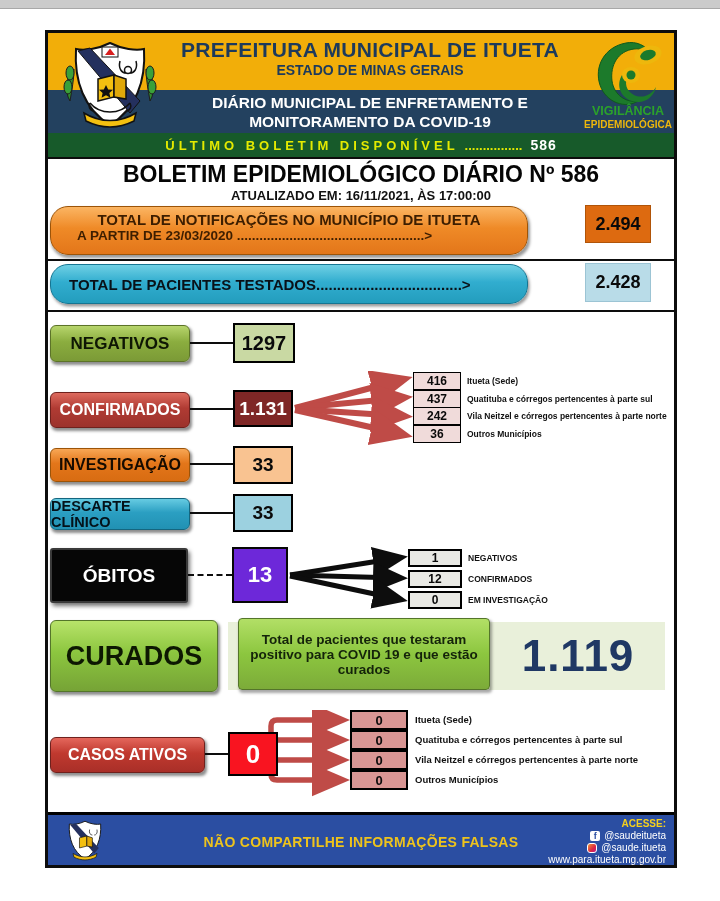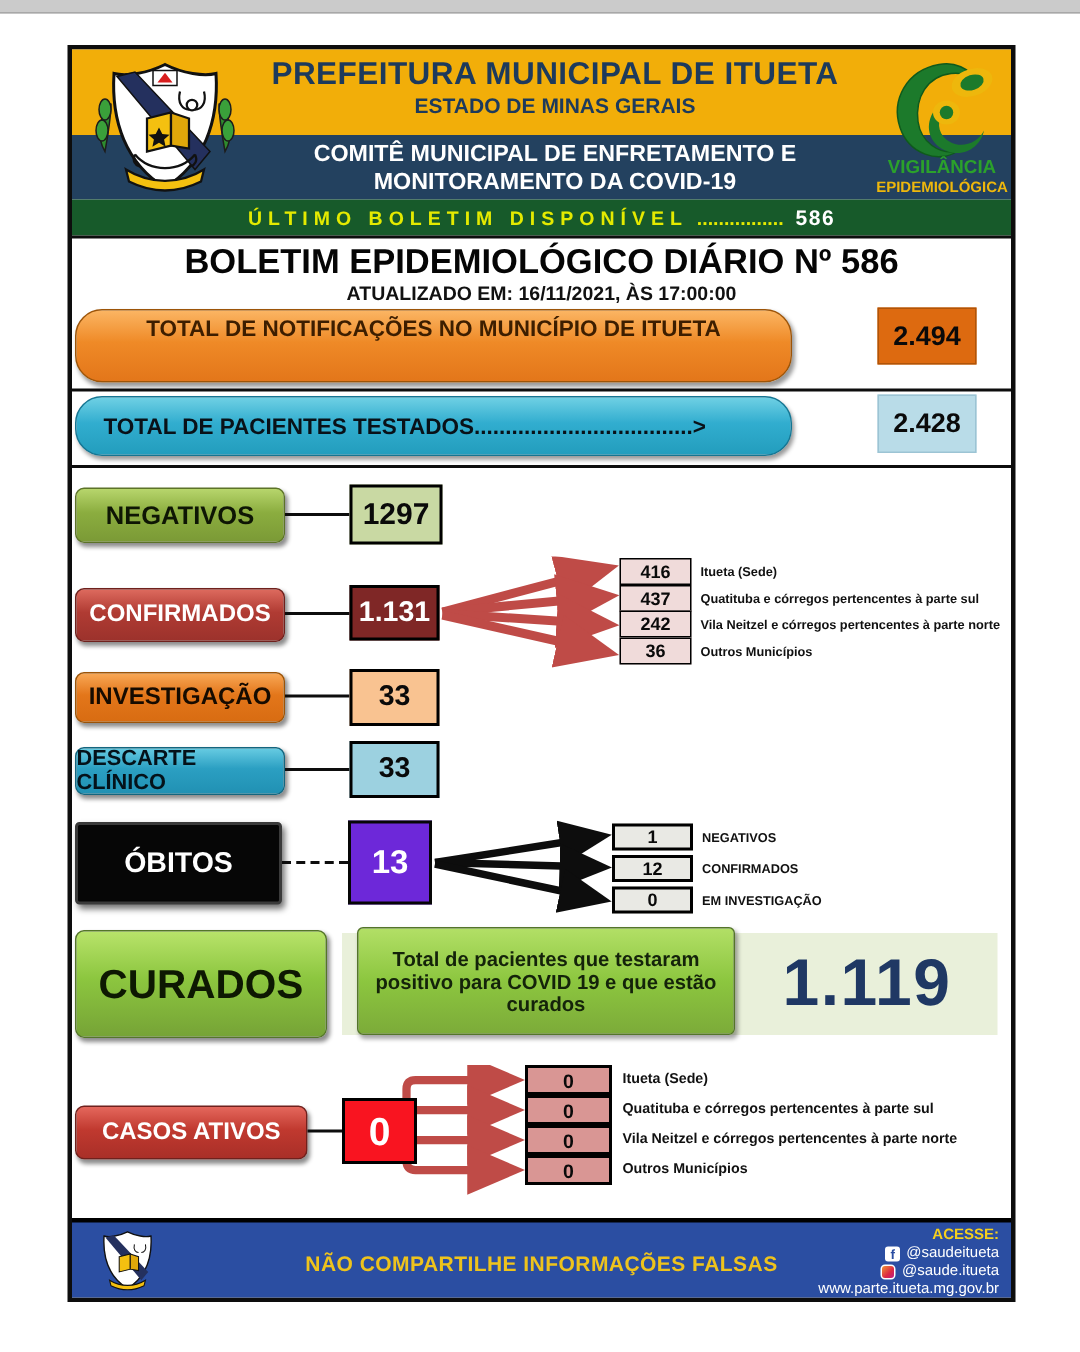"COMITÊ MUNICIPAL DE ENFRETAMENTO E" div { text: COMITÊ -> DIÁRIO }
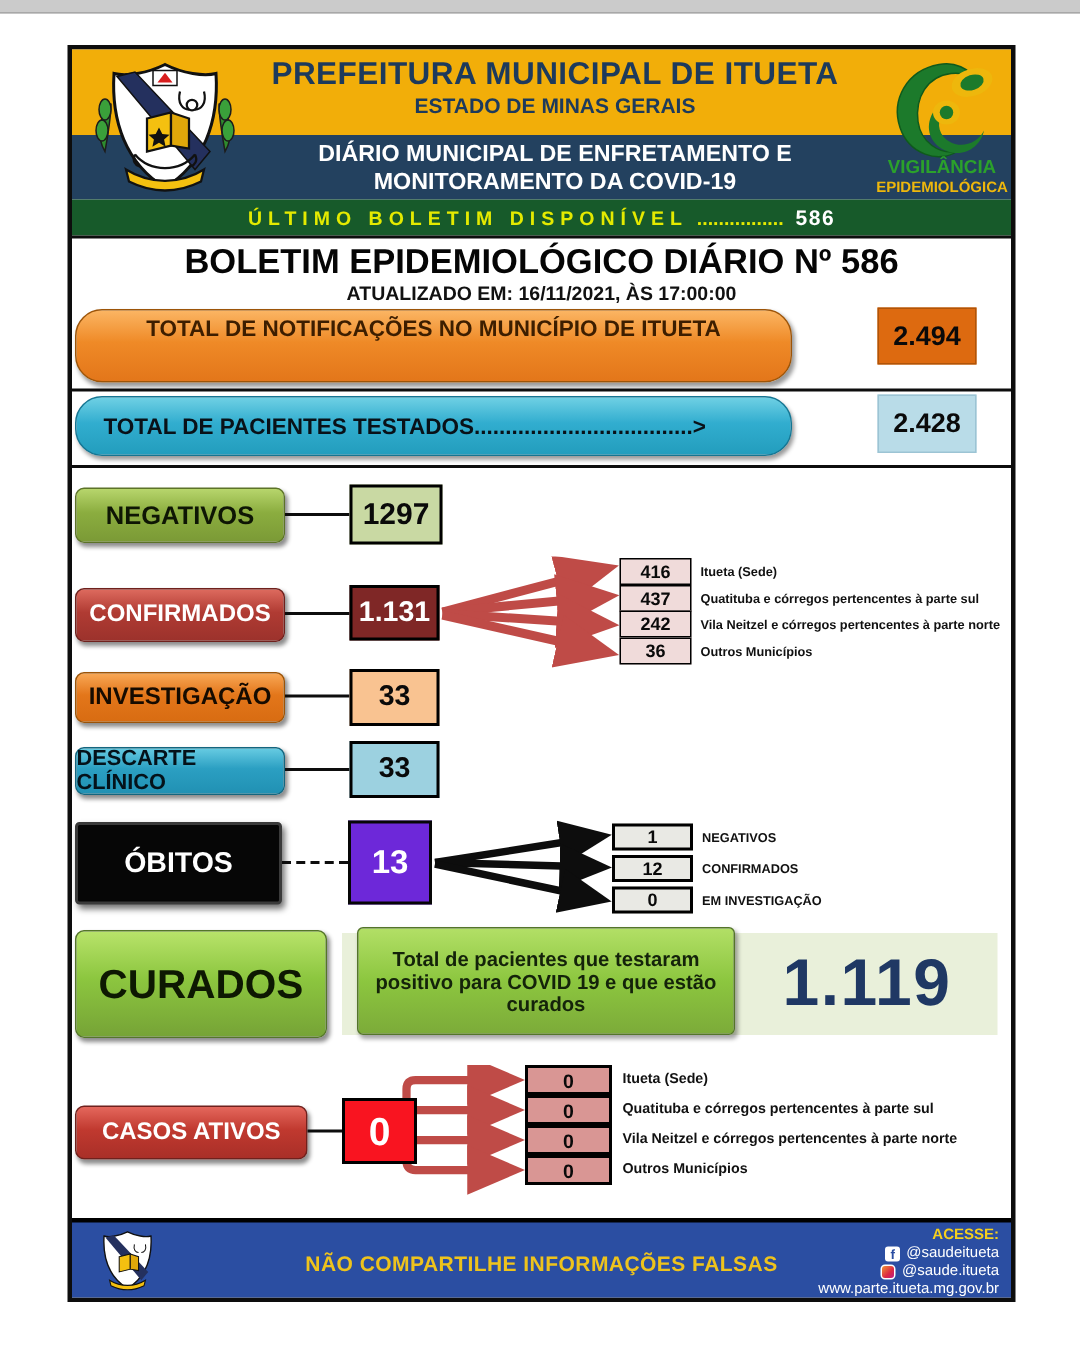"A PARTIR DE 23/03/2020" div.l2 { html: none -> <div>A PARTIR DE 23/03/2020 ..................................................&gt;</div> }
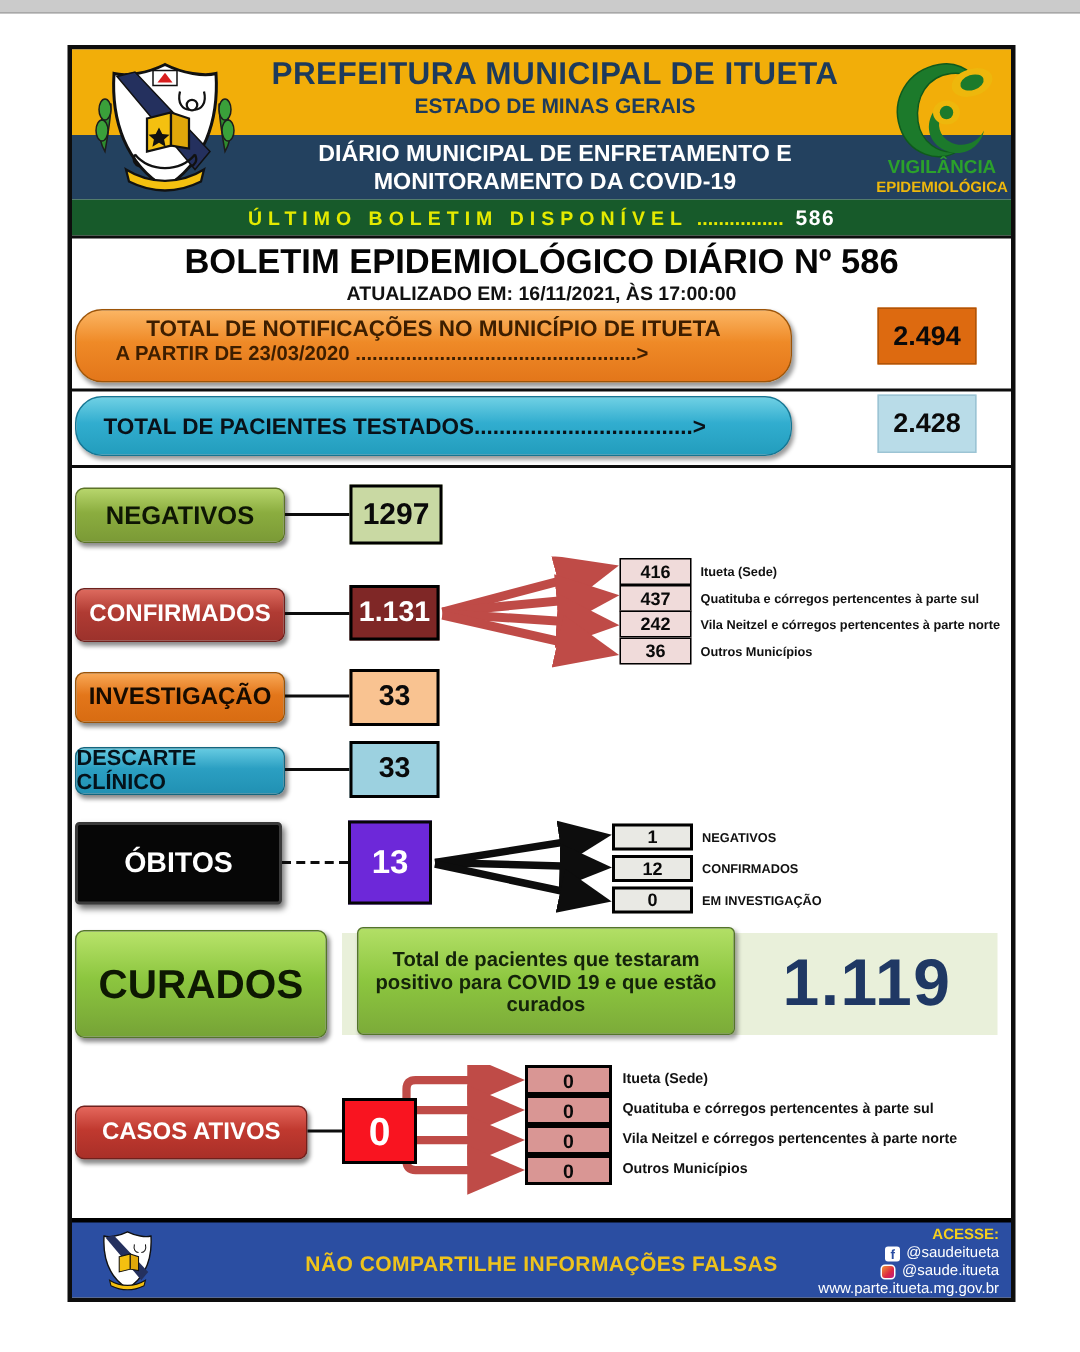"www.parte.itueta.mg.gov.br" span { text: www.parte.itueta.mg.gov.br -> www.para.itueta.mg.gov.br }
